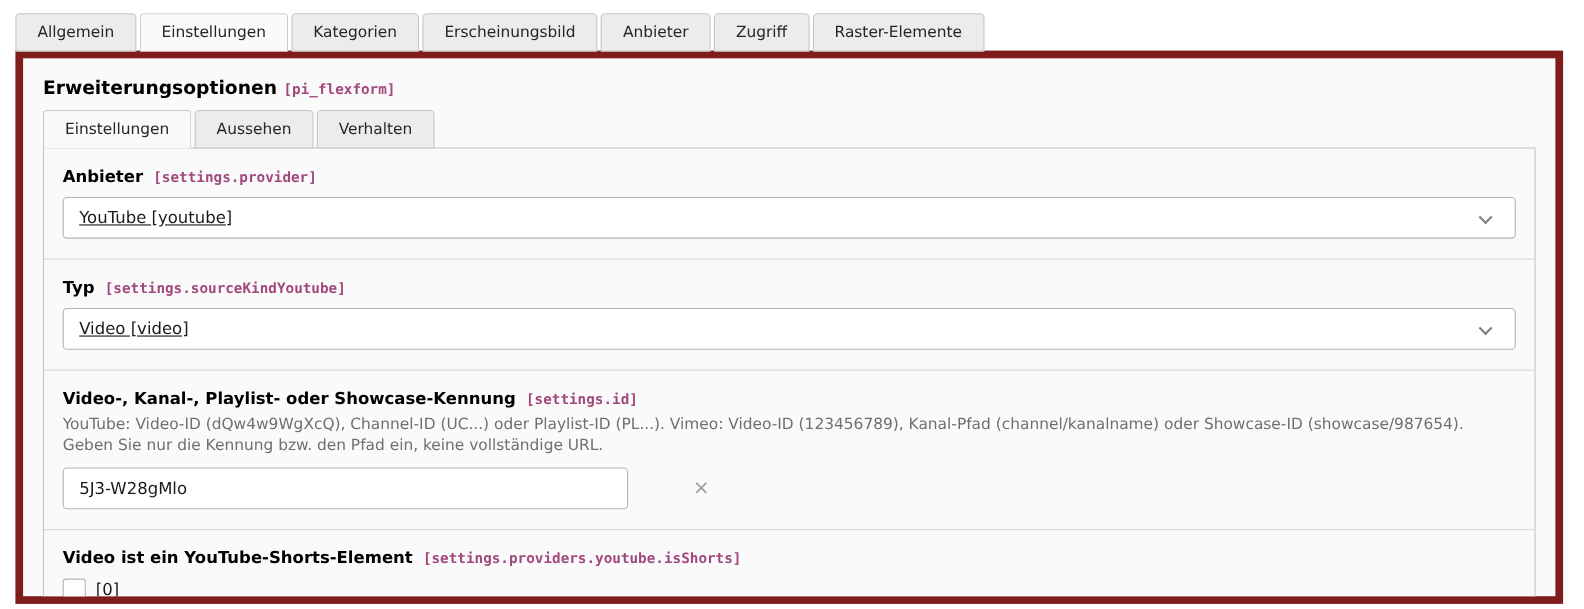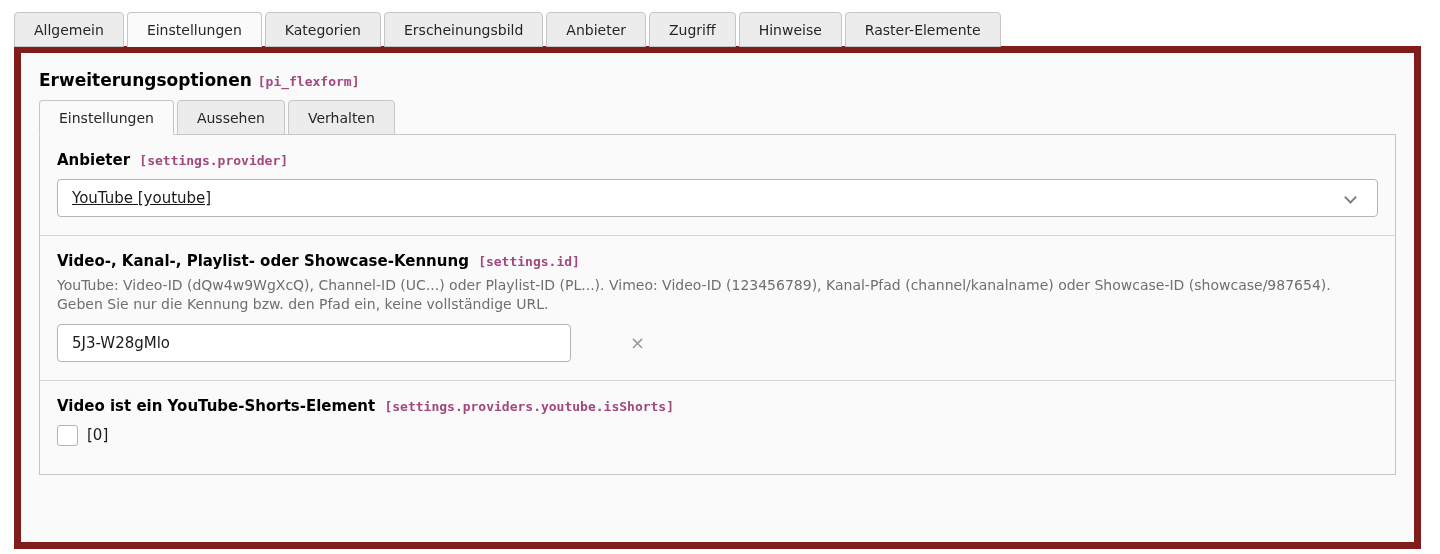"Hinweise" div.tab { html: <div>Hinweise</div> -> none }
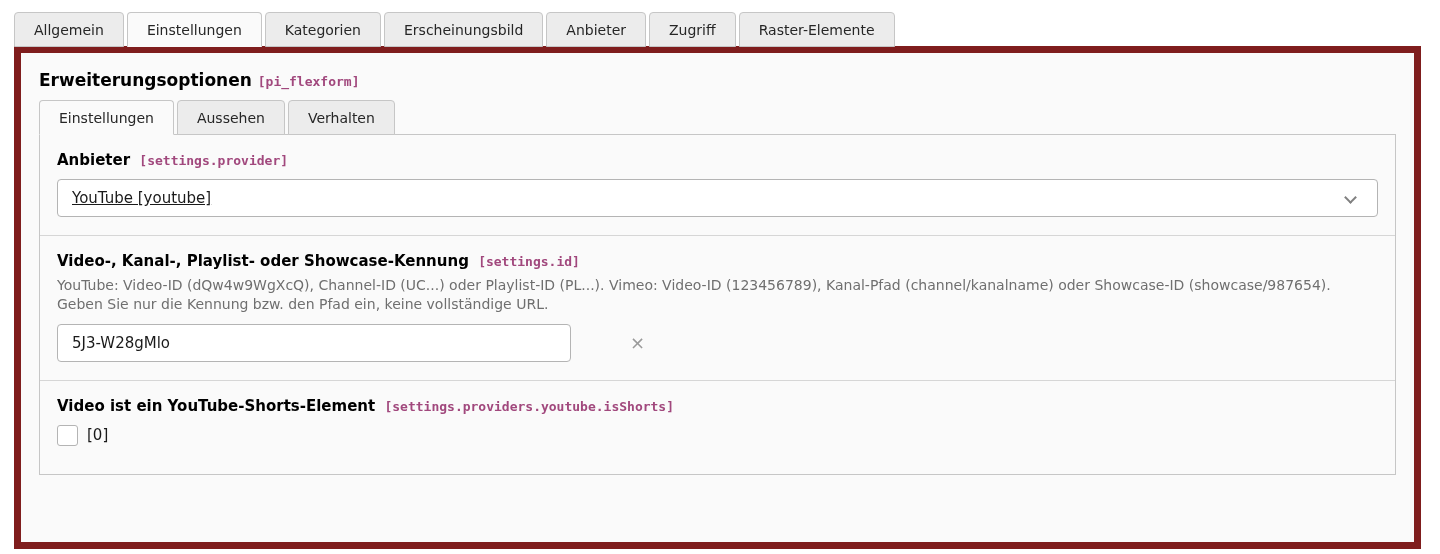"Typ [settings.sourceKindYoutube]" div.field-row { html: none -> <div> <div> <span>Typ</span> <code>[settings.sourceKindYoutube]</code> </div> <div> <span>Video [video]</span> <span></span> </div> </div> }
